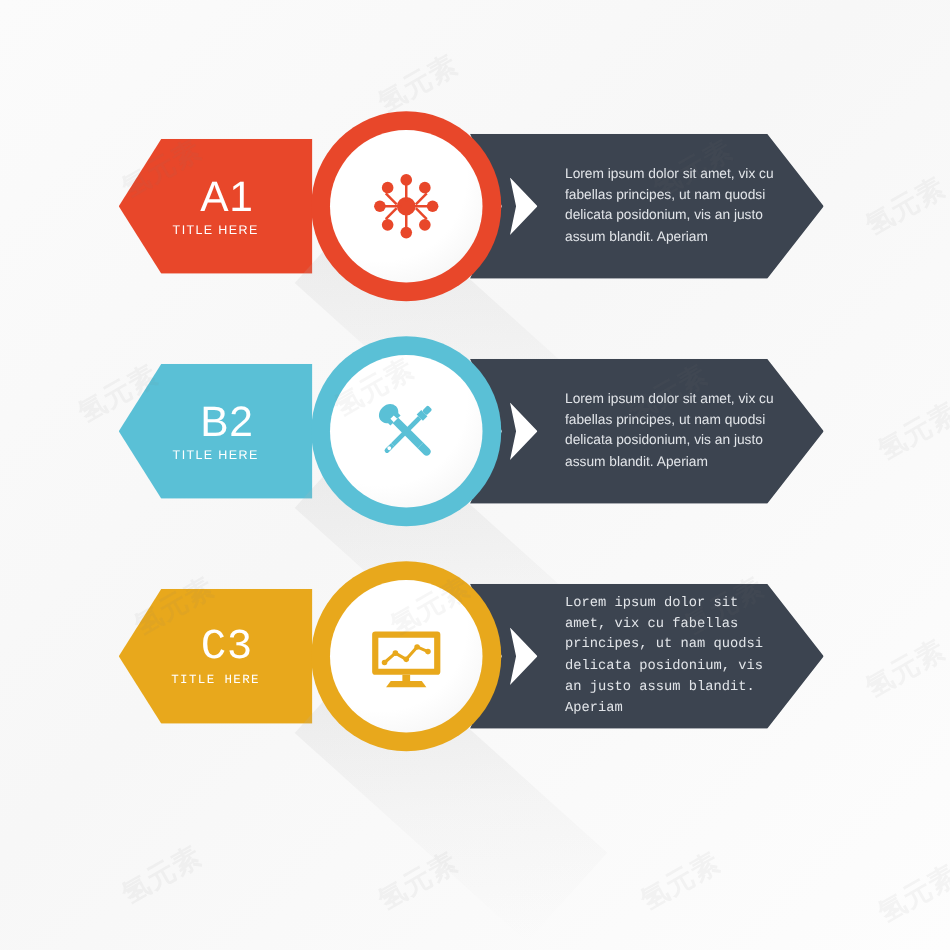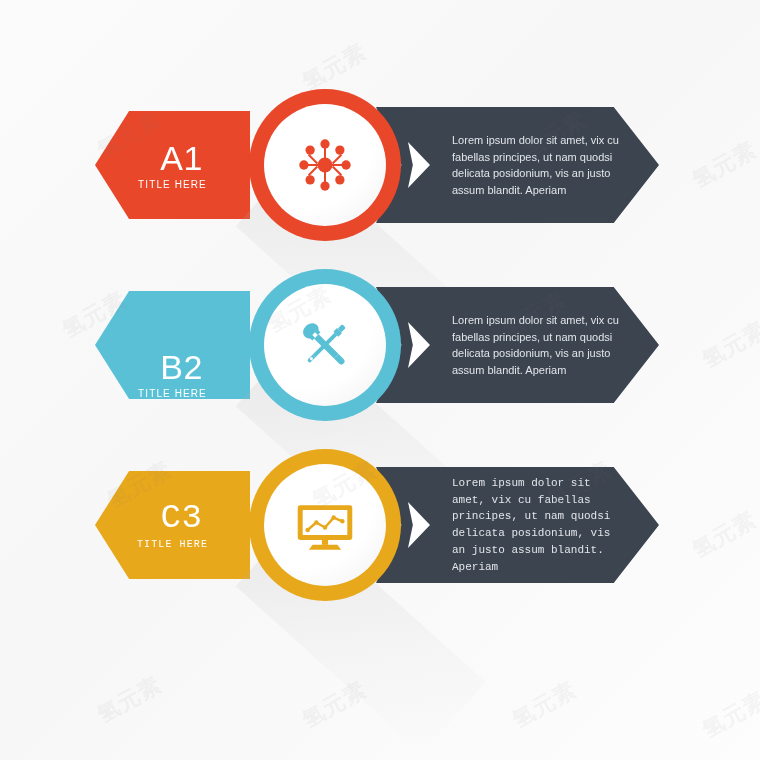"B2" div.tag { justify-content: flex-end -> none }
